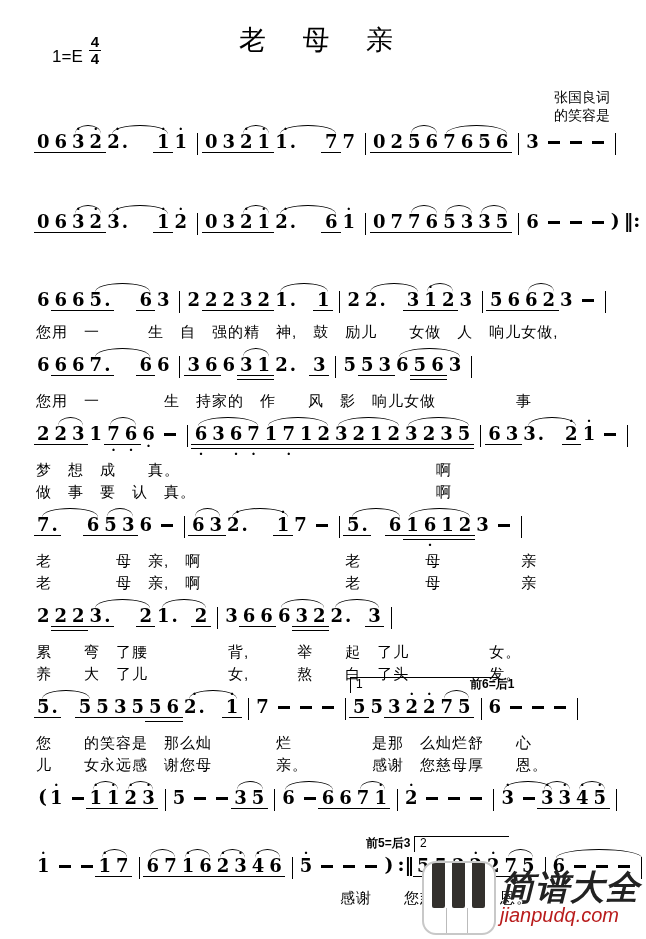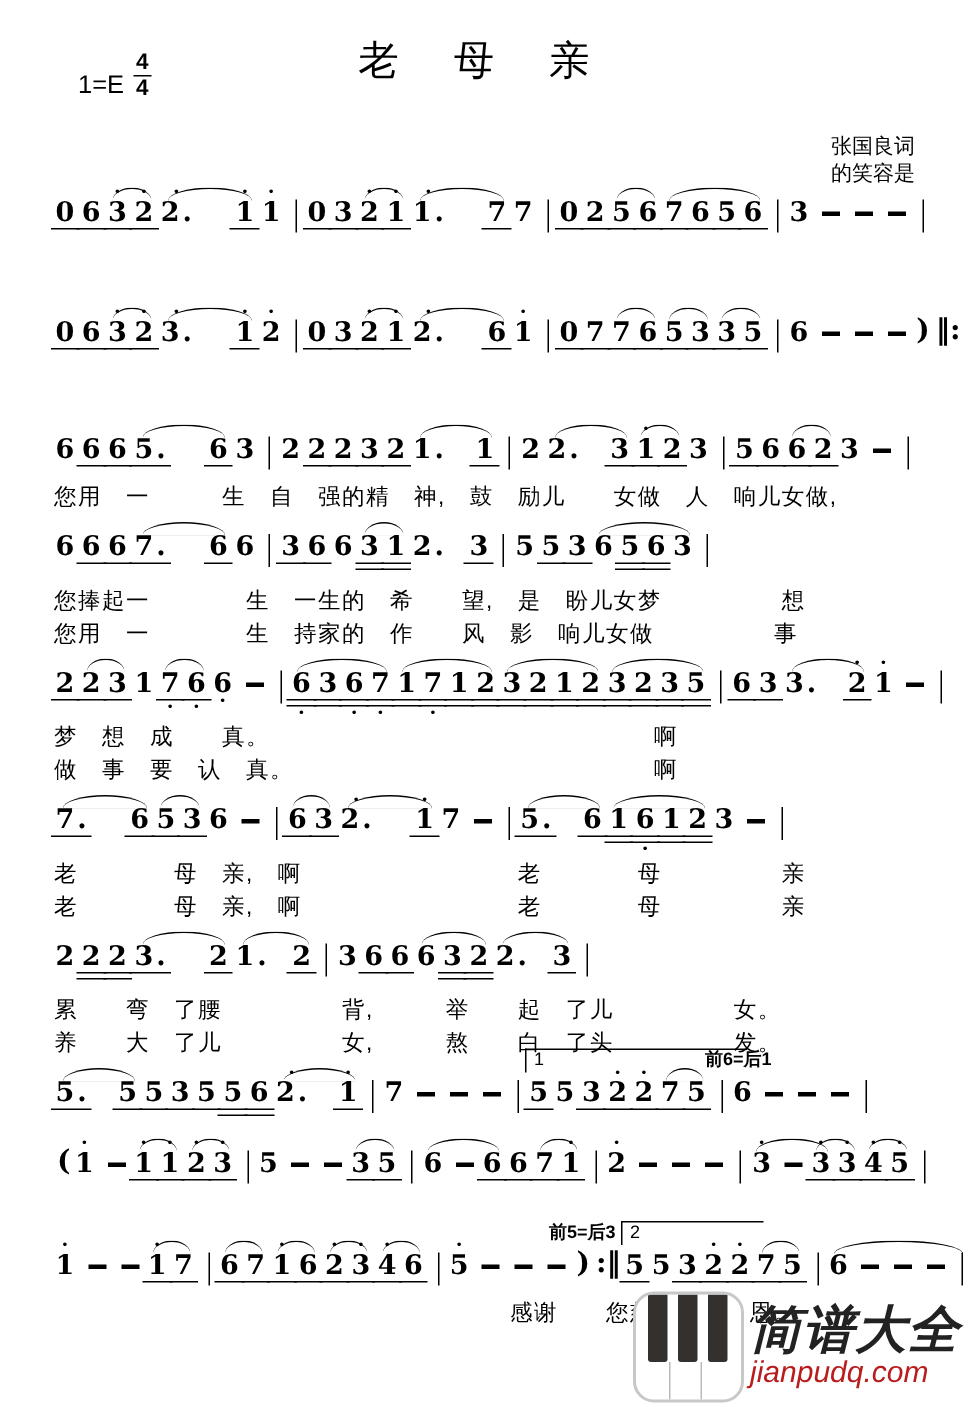"您捧起一 生 一生的 希 望," div.lyr { html: <div>您捧起一 生 一生的 希 望, 是 盼儿女梦 想</div> -> none }
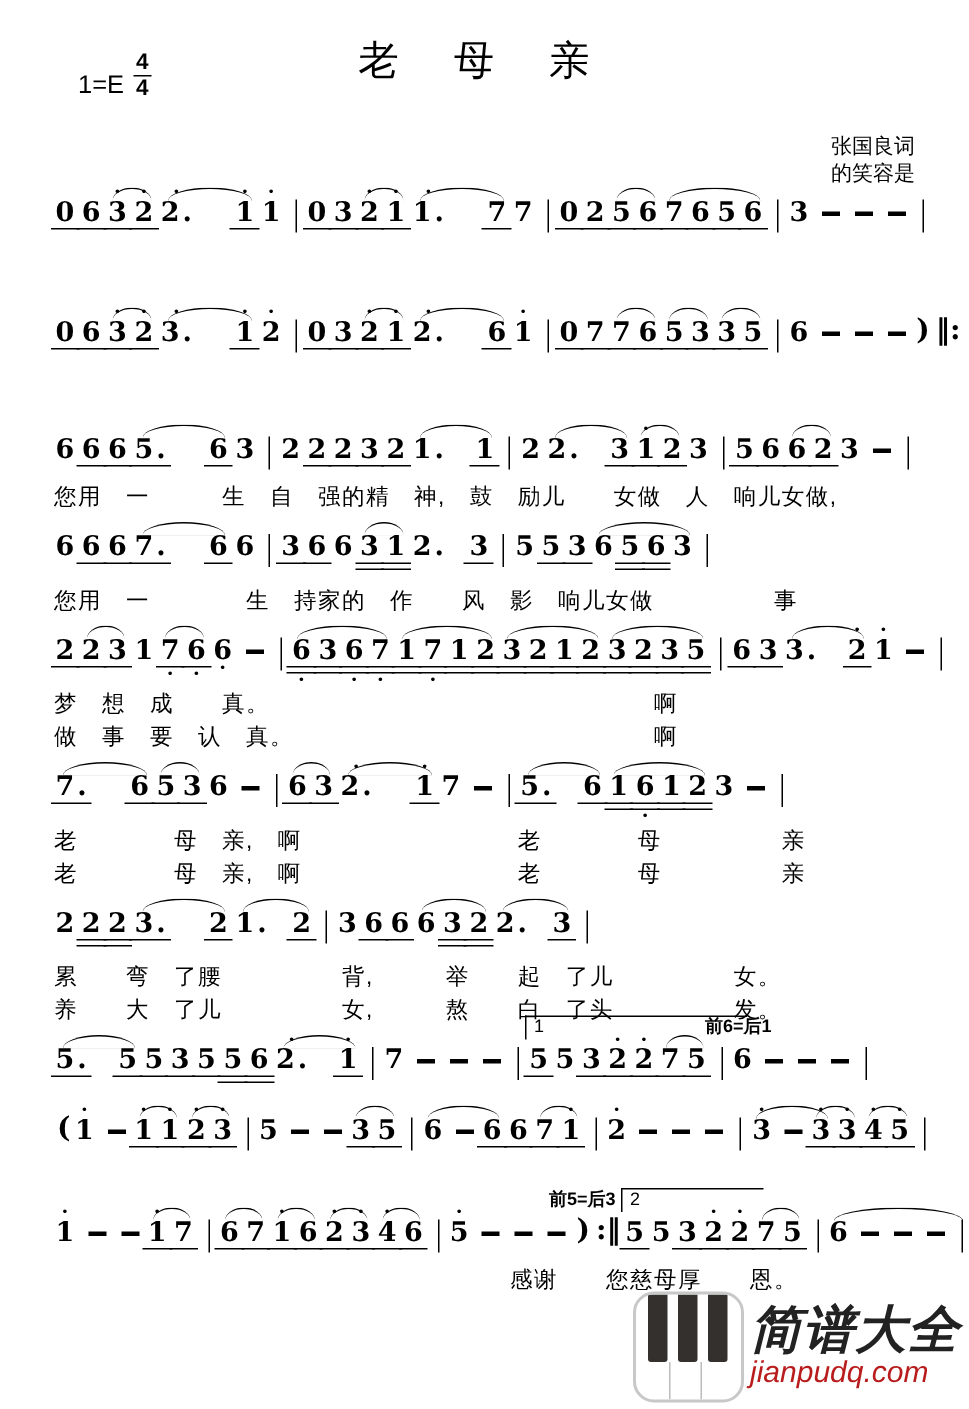"您 的笑容是 那么灿 烂 是那" div.lyr { html: none -> <div>您 的笑容是 那么灿 烂 是那 么灿烂舒 心</div> }
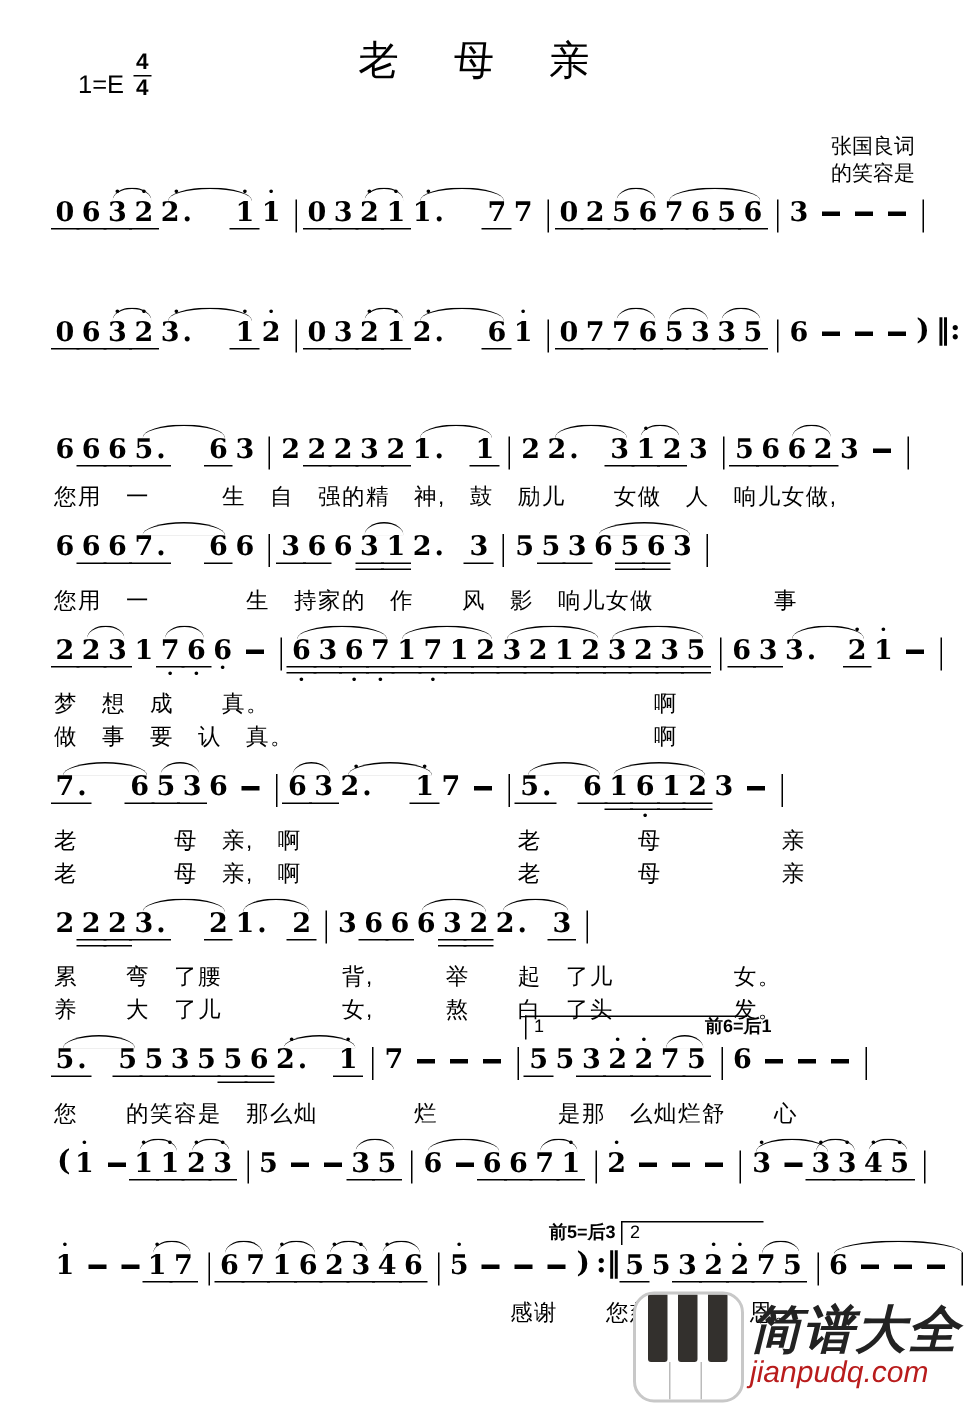"儿 女永远感 谢您母 亲。 感谢" div.lyr { html: none -> <div>儿 女永远感 谢您母 亲。 感谢 您慈母厚 恩。</div> }
